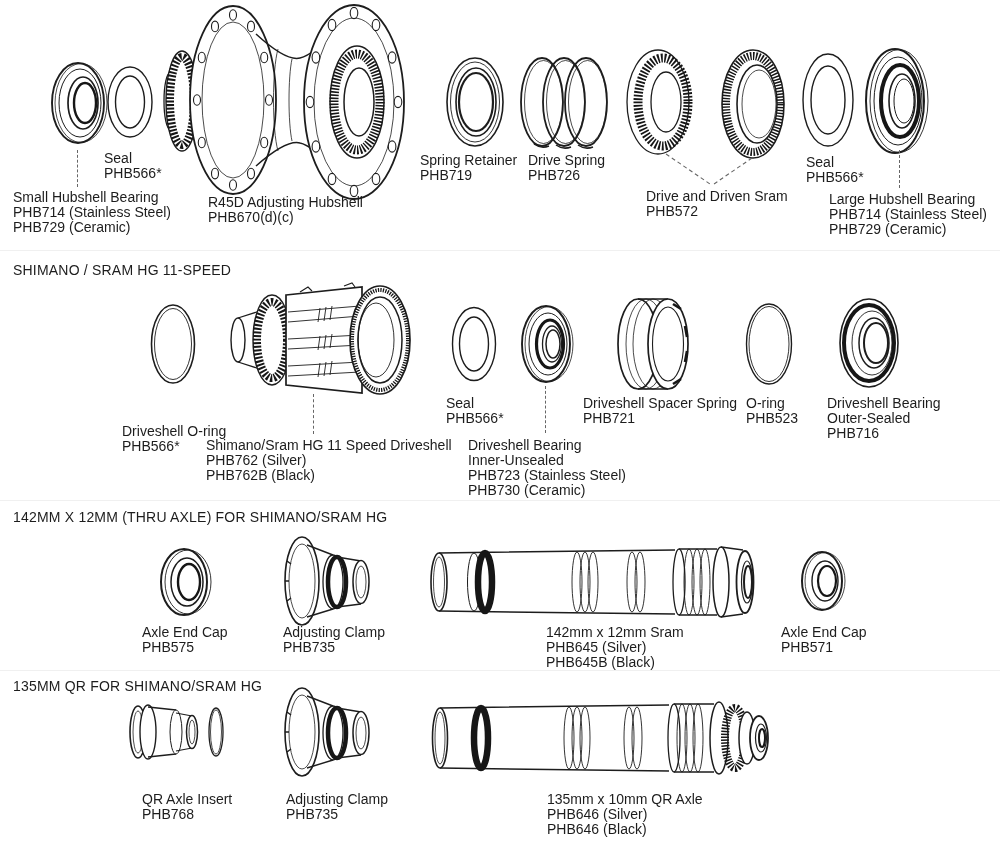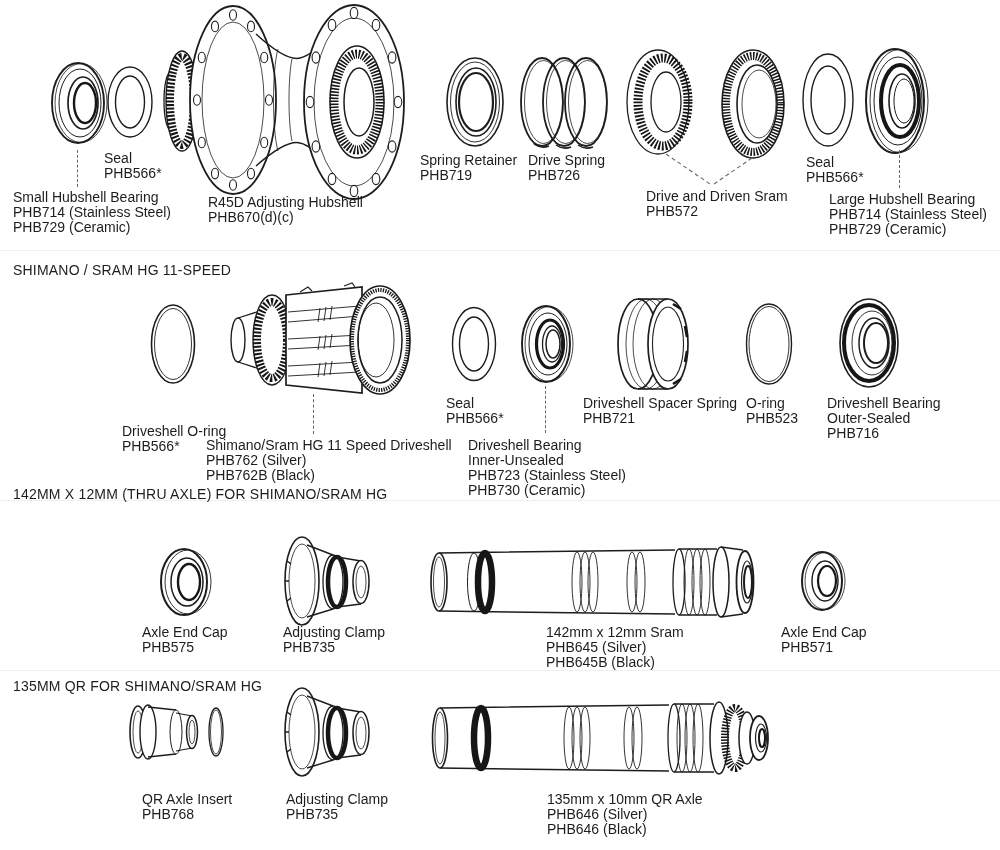"142MM X 12MM (THRU AXLE)" div.sec-title { top: 486px -> 509px }
